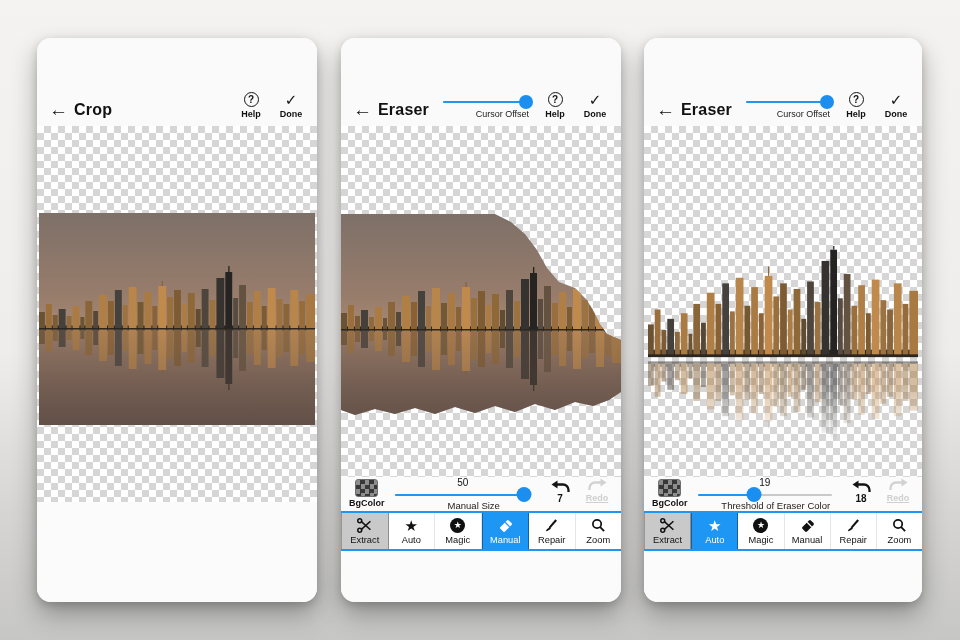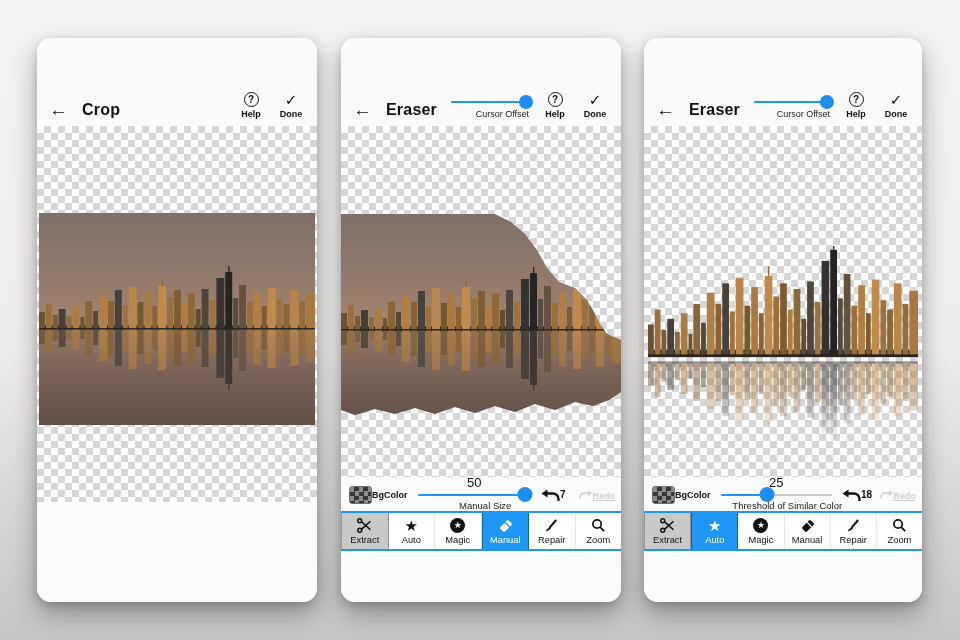"Crop" .app-title { margin-left: 14px -> 6px }
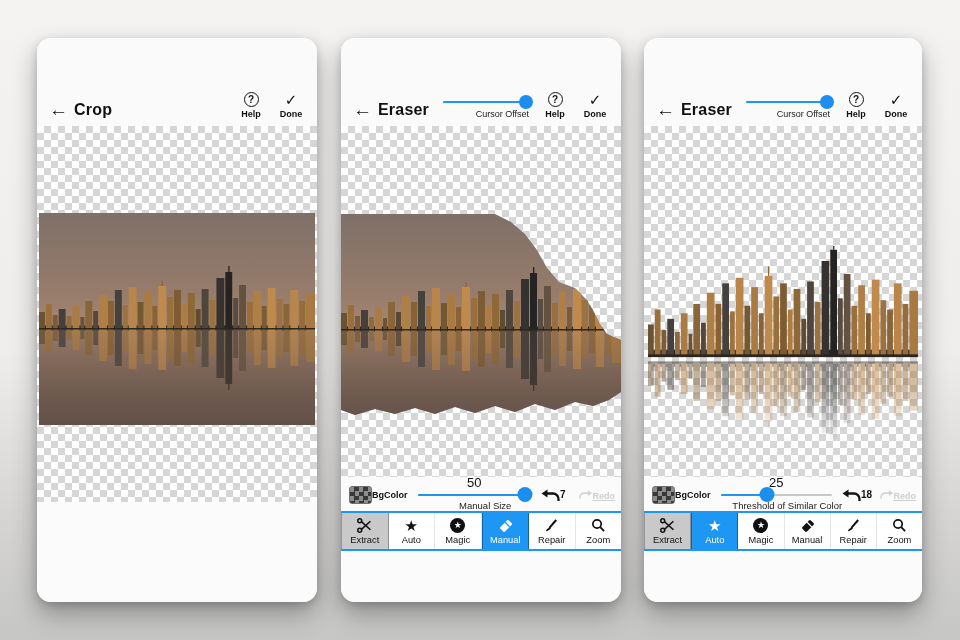"50" .adj-value { font-size: 13px -> 10px }
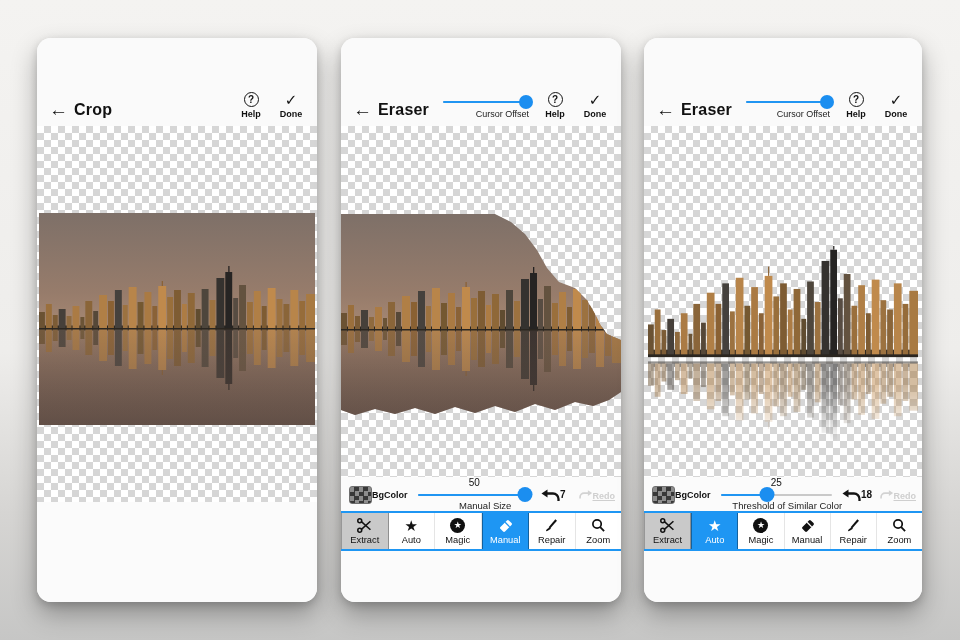"25" span.adj-value { text: 25 -> 19 }
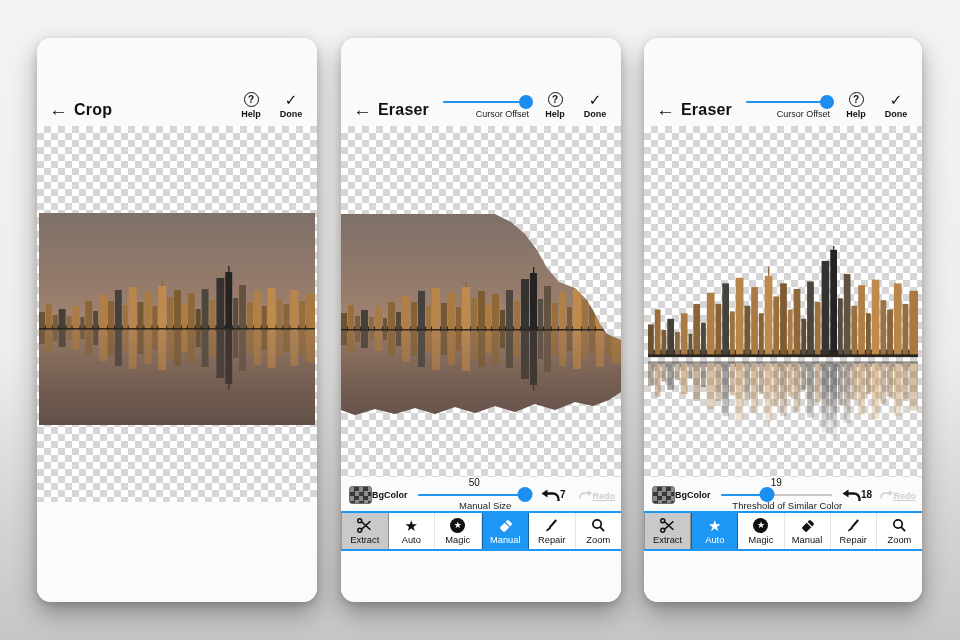"BgColor" .adj-col { flex-direction: row -> column }
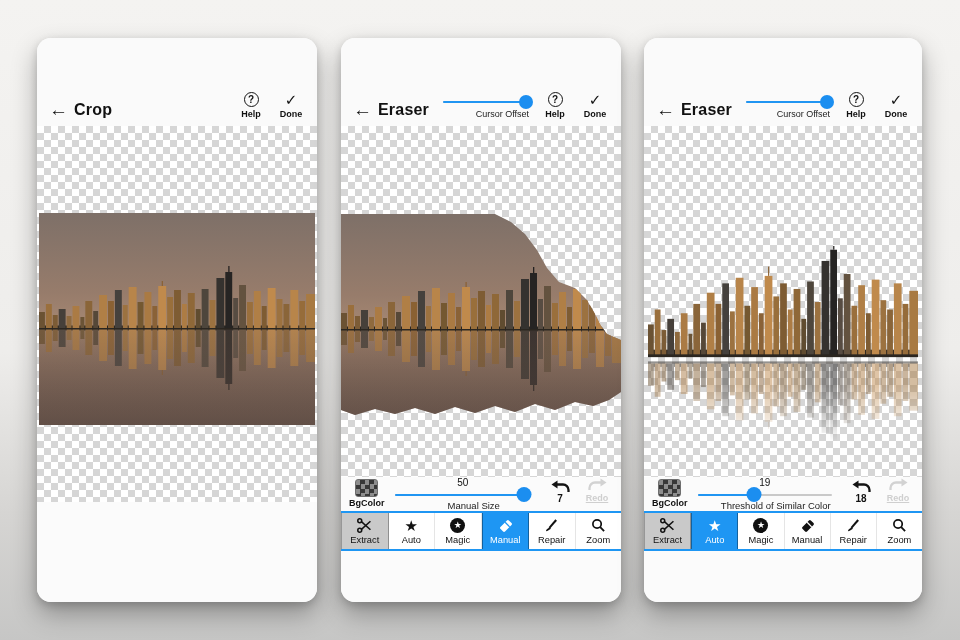"Threshold of Similar Color" span.sl-label { text: Similar -> Eraser }
